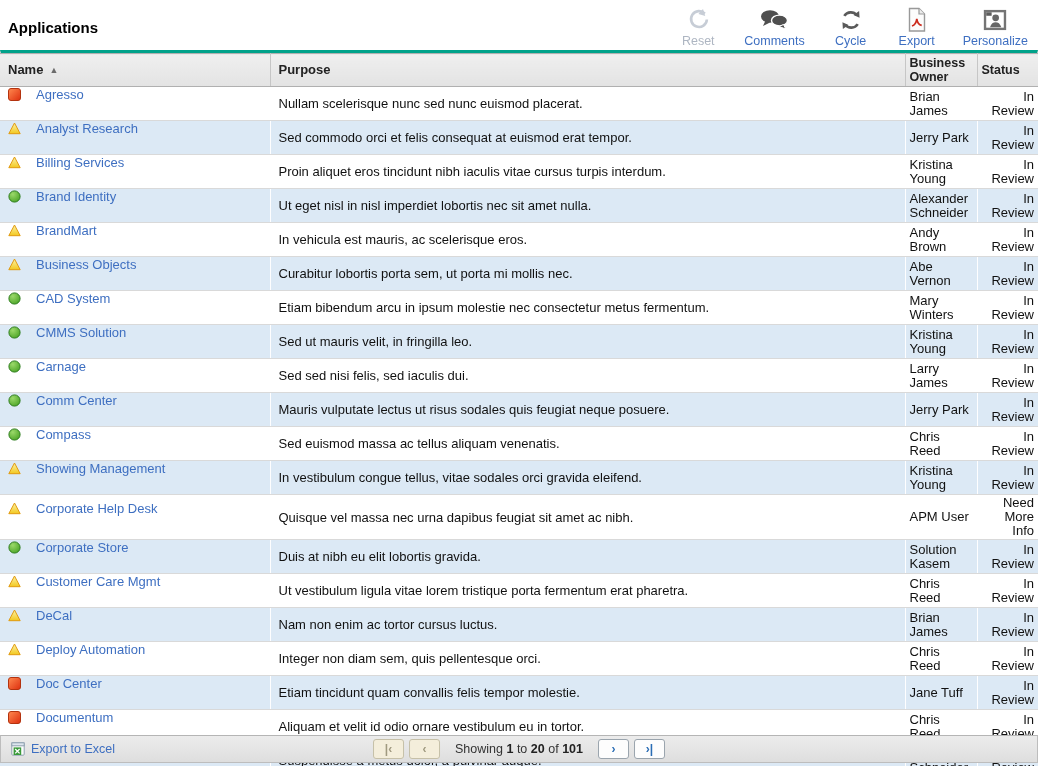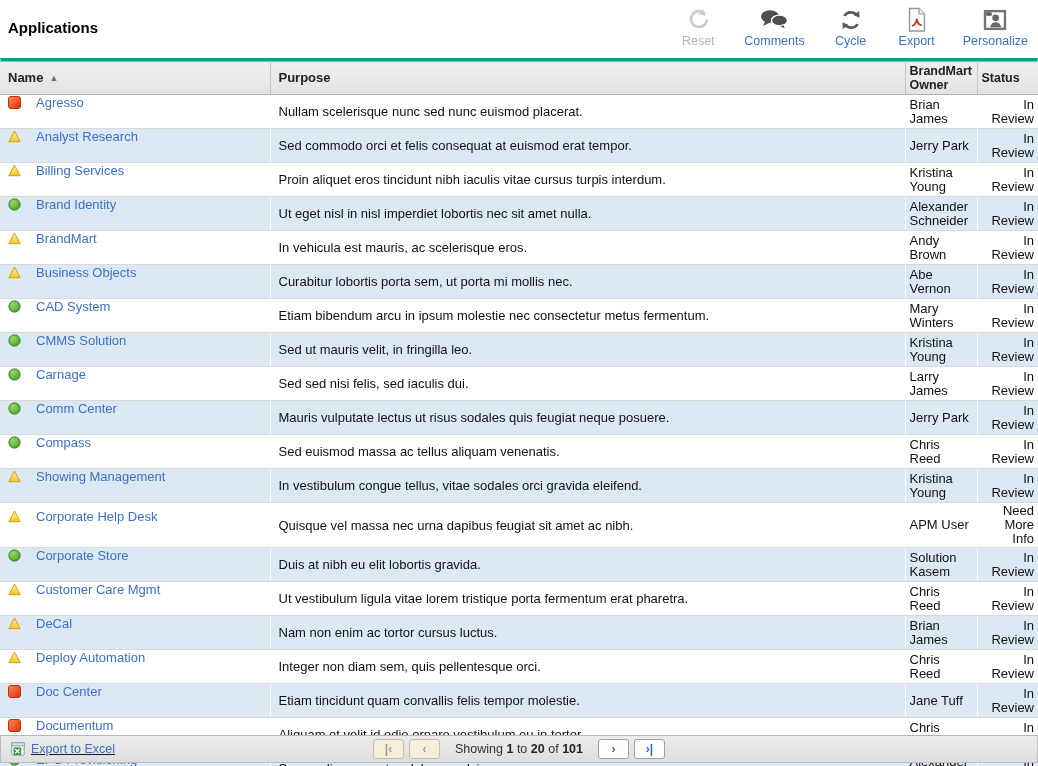"Applications" .topbar { height: 58px -> 50px }
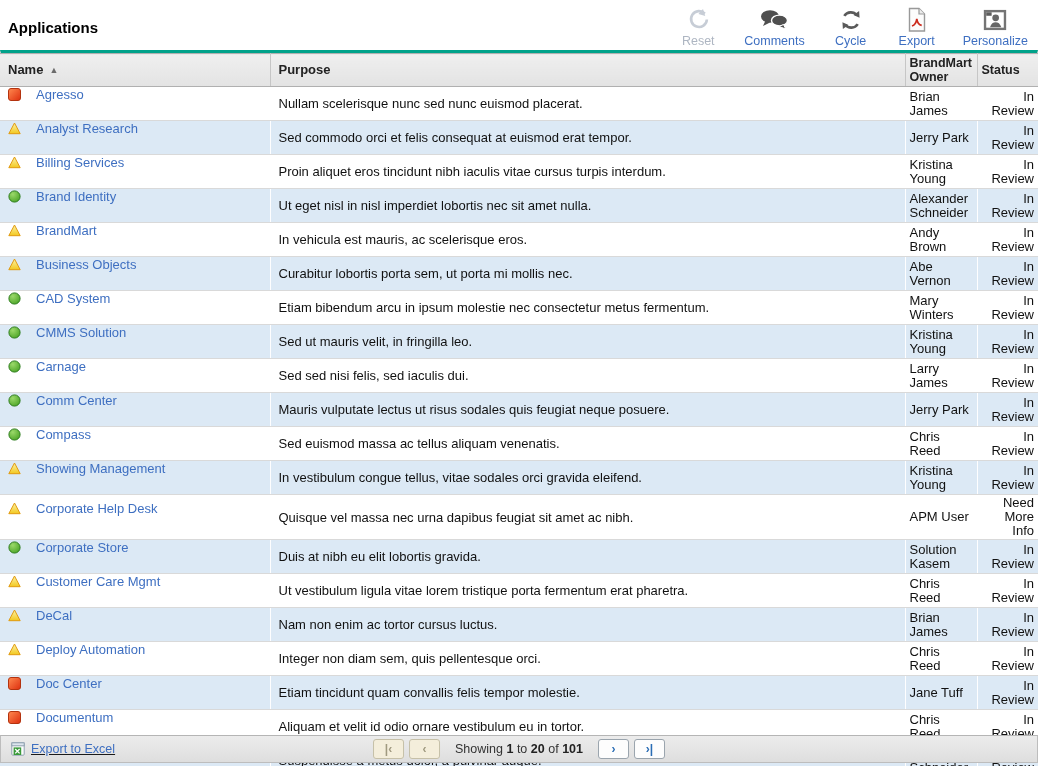"BrandMart Owner" th.small { text: BrandMart -> Business }
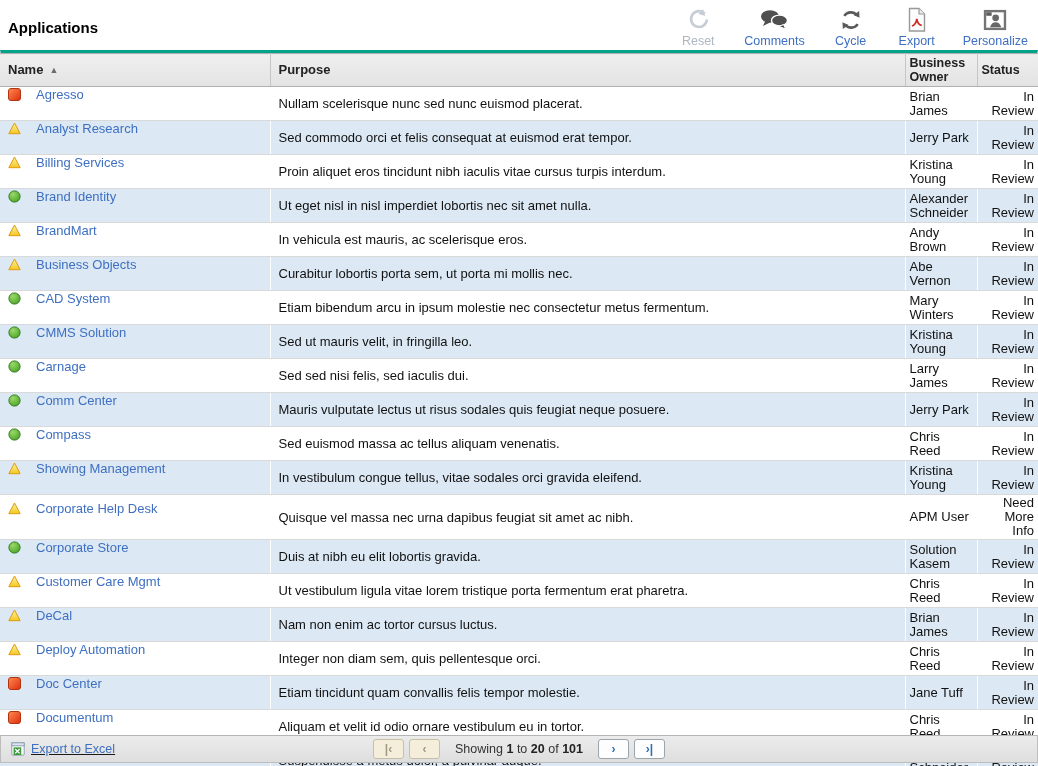"Export to Excel" .footer { text-decoration: underline -> none }
